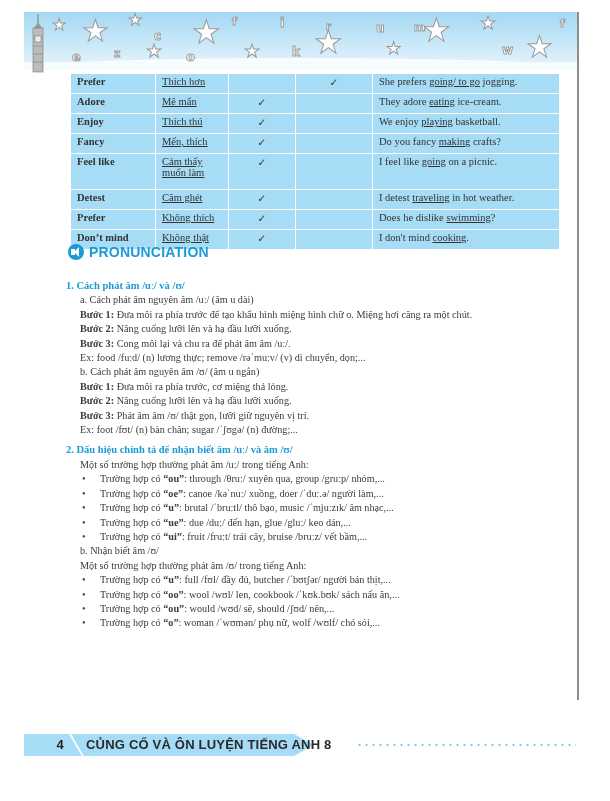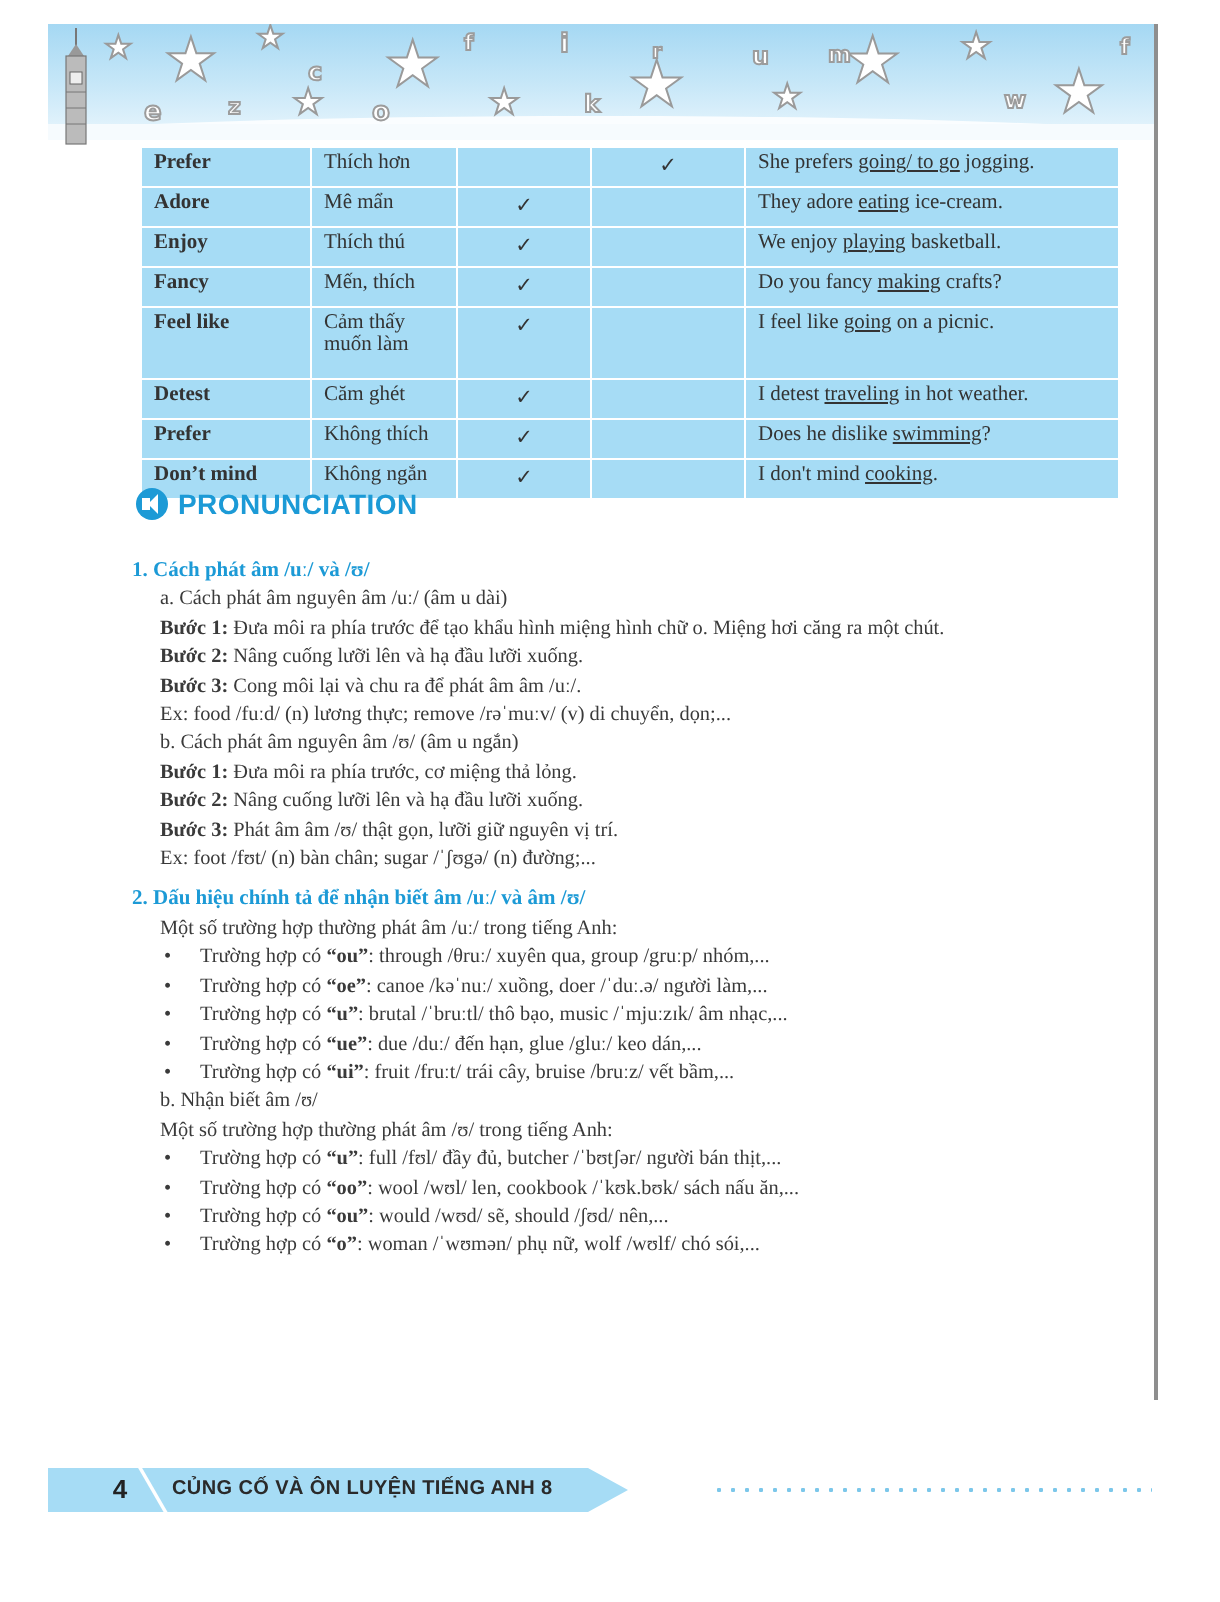"Thích hơn" table.verbs td.mean { text-decoration: none -> underline }
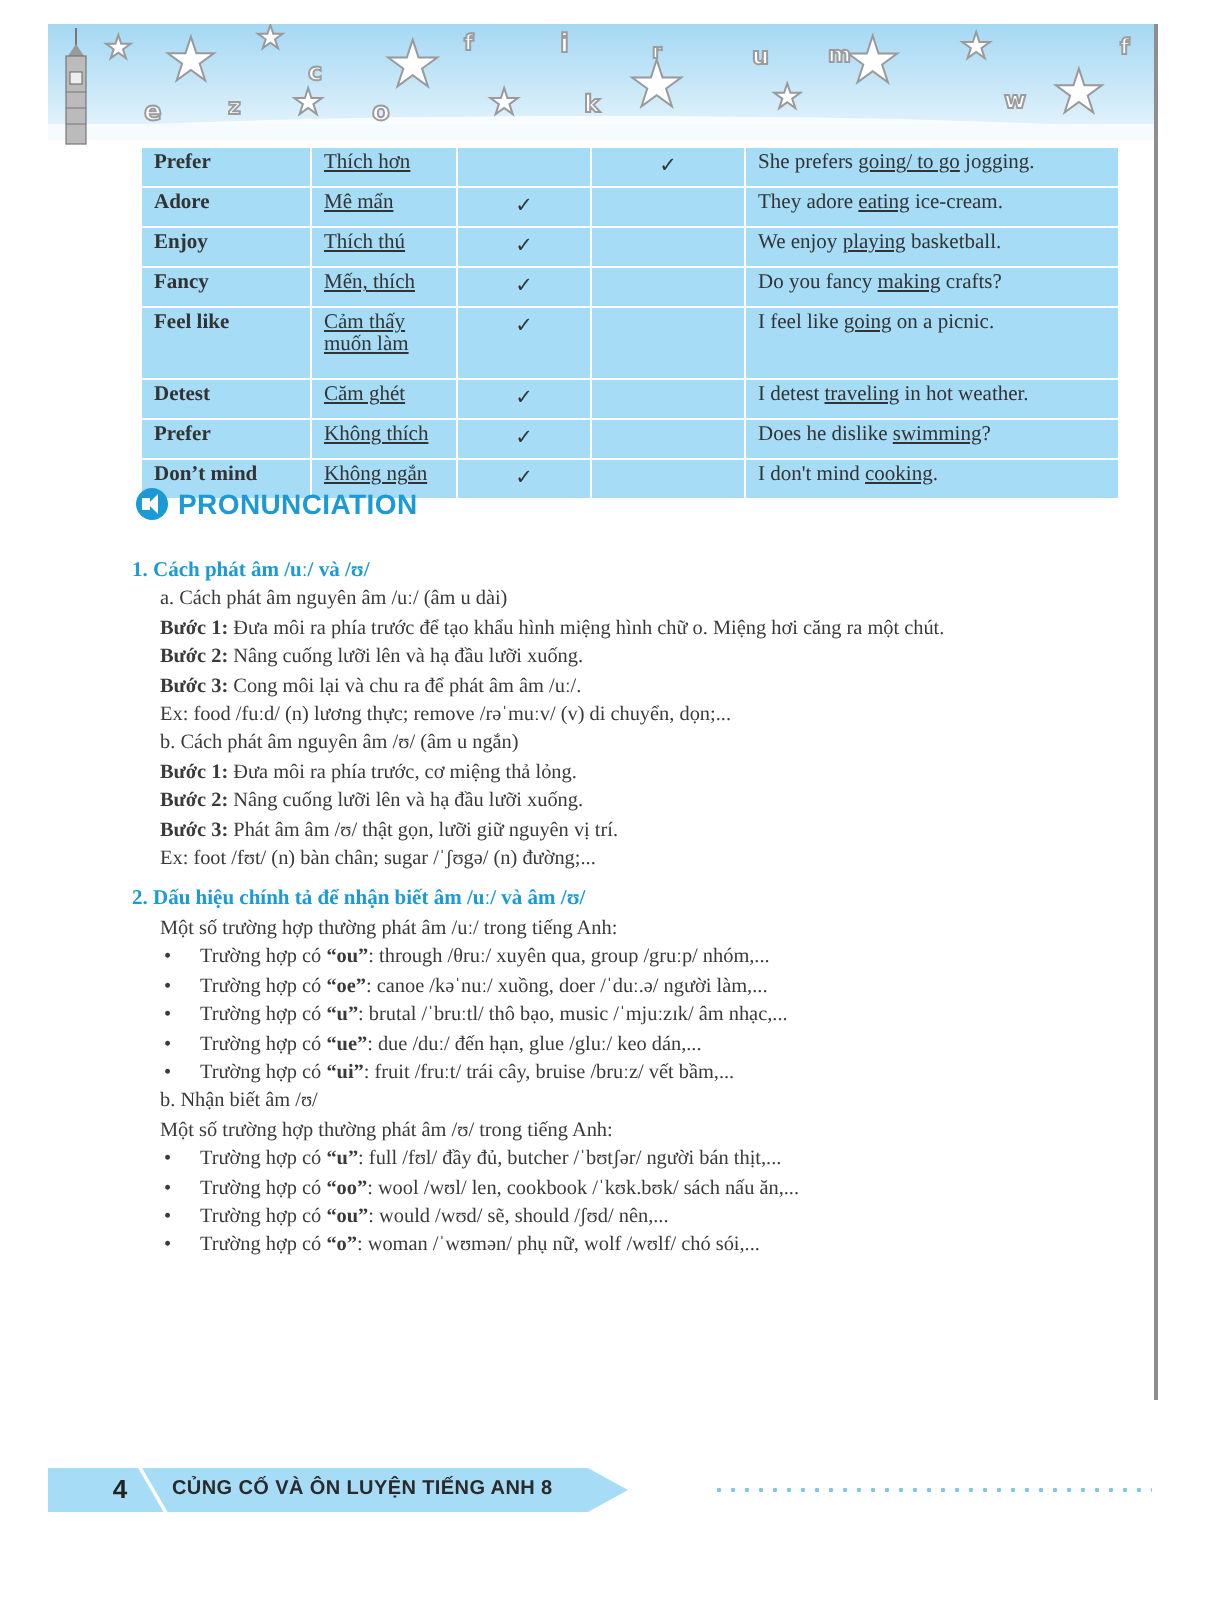"Không ngắn" td.mean { text: ngắn -> thật }
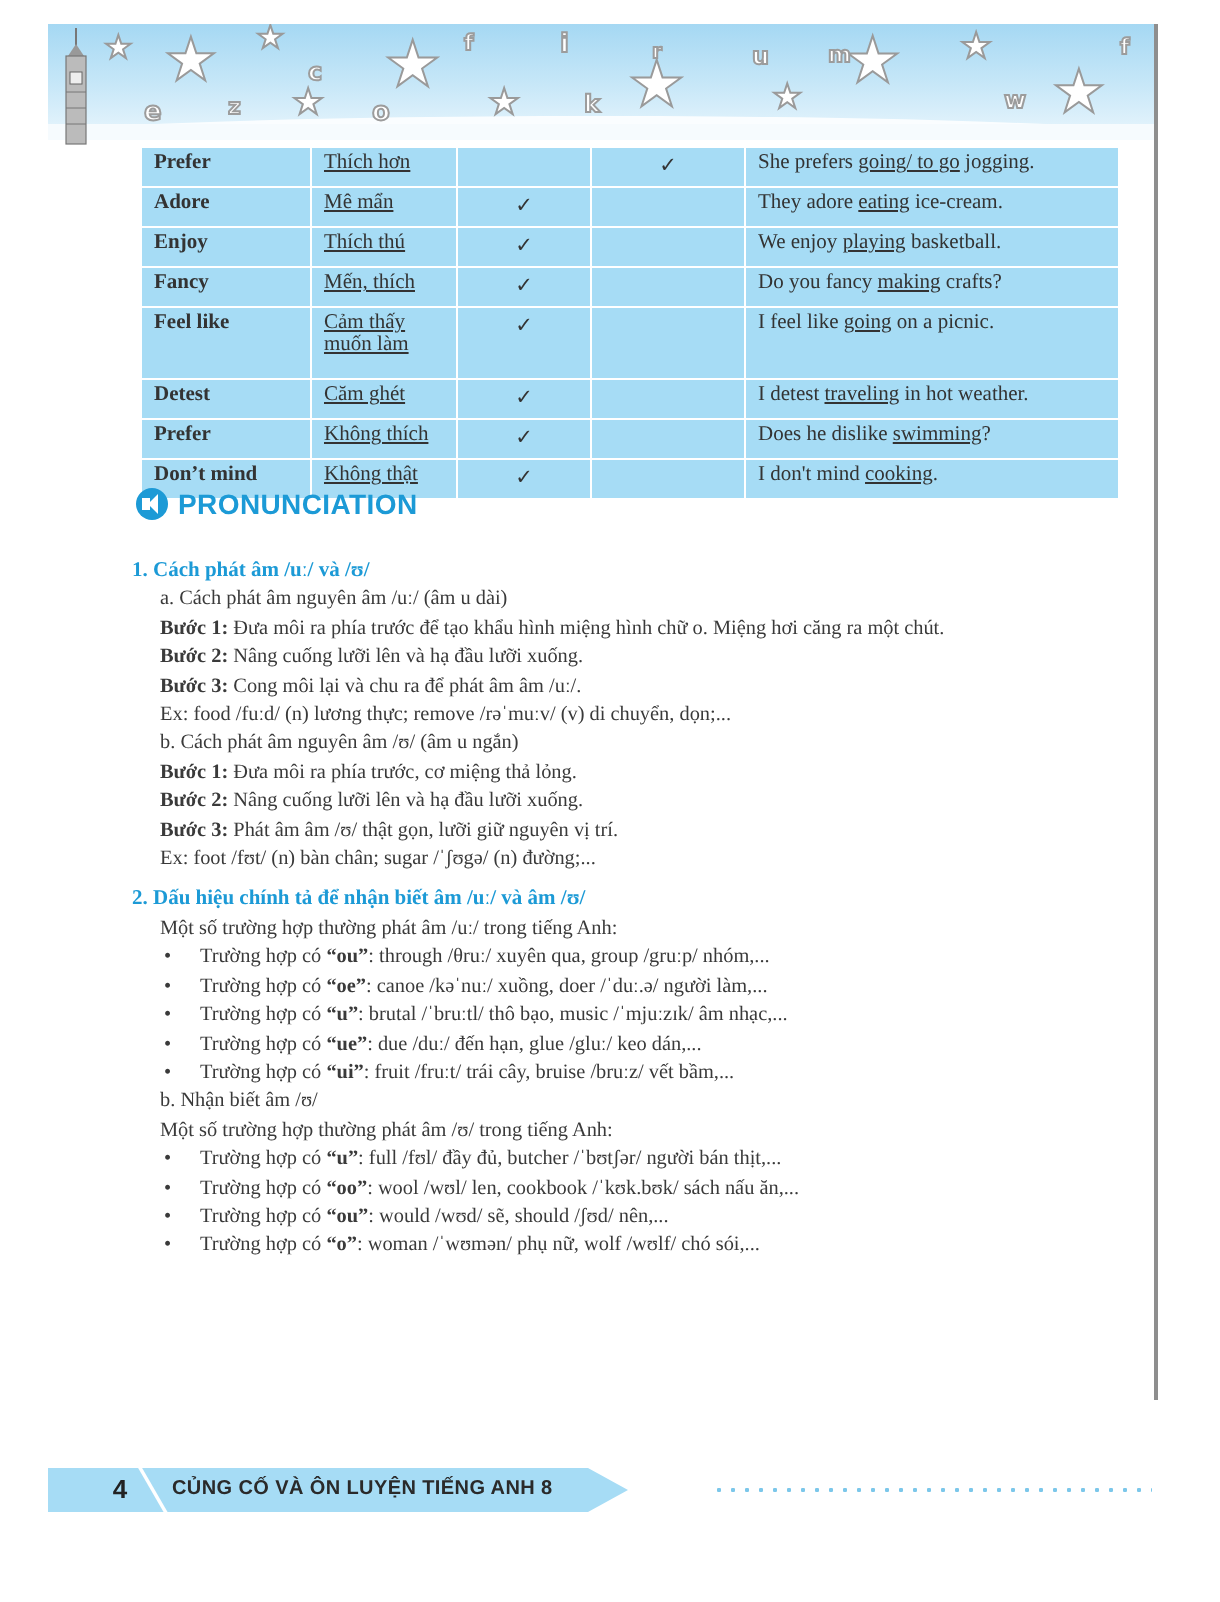"CỦNG CỐ VÀ ÔN LUYỆN" .book-title { font-size: 10px -> 13px }
